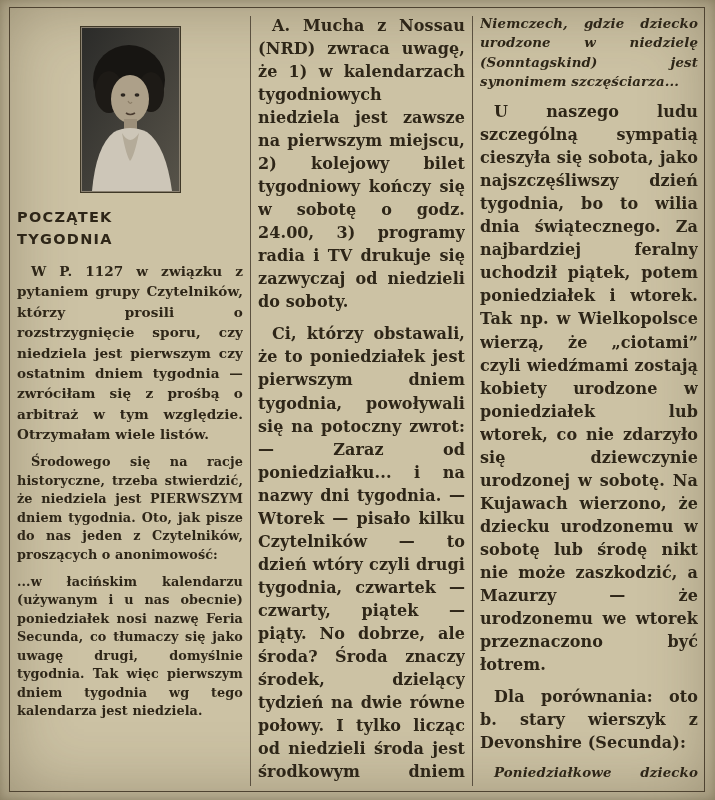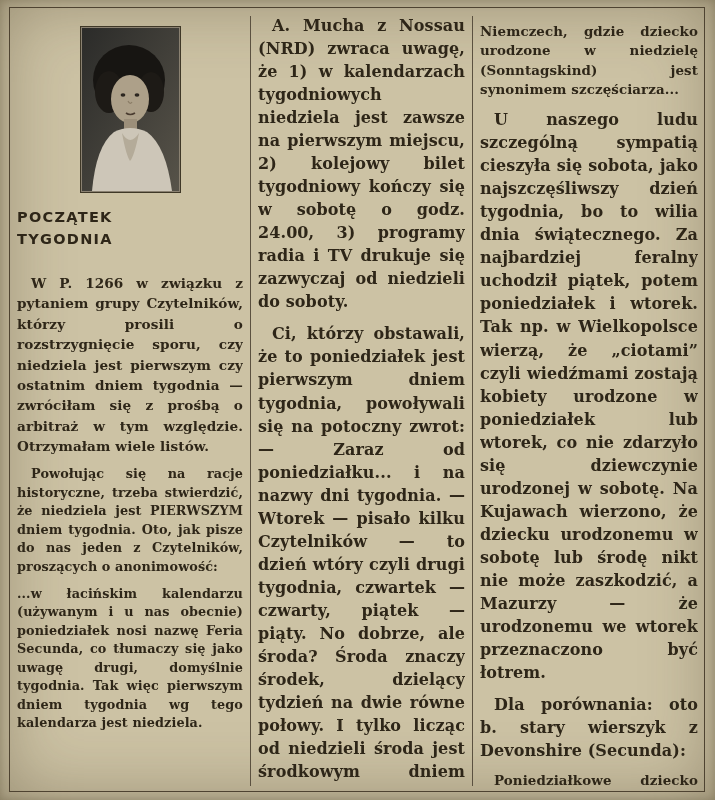"Niemczech, gdzie dziecko urodzone w" .italic { font-style: none -> italic; margin-top: 8px -> none }
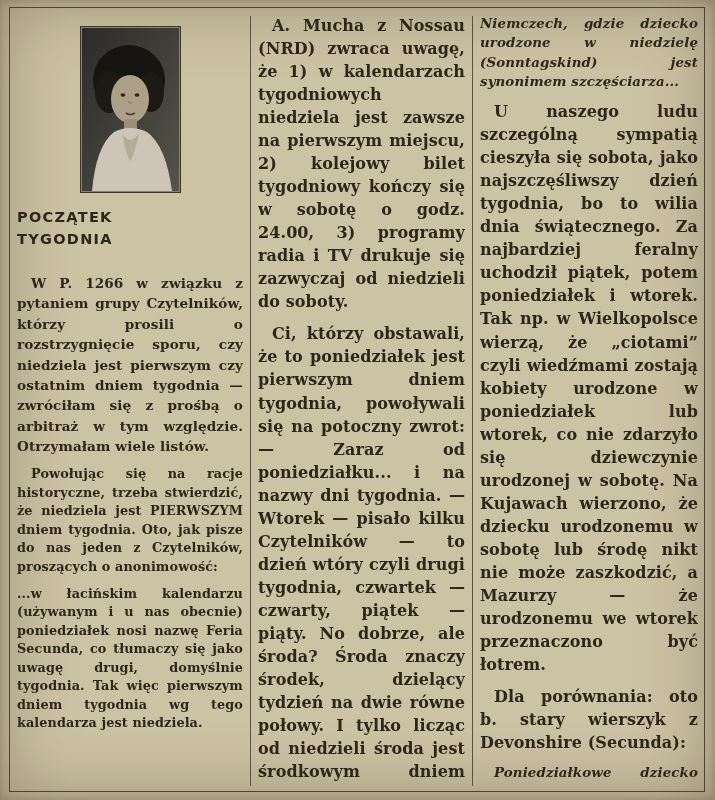"POCZĄTEK" .heading { margin: 4px 0 22px -> 4px 0 10px }
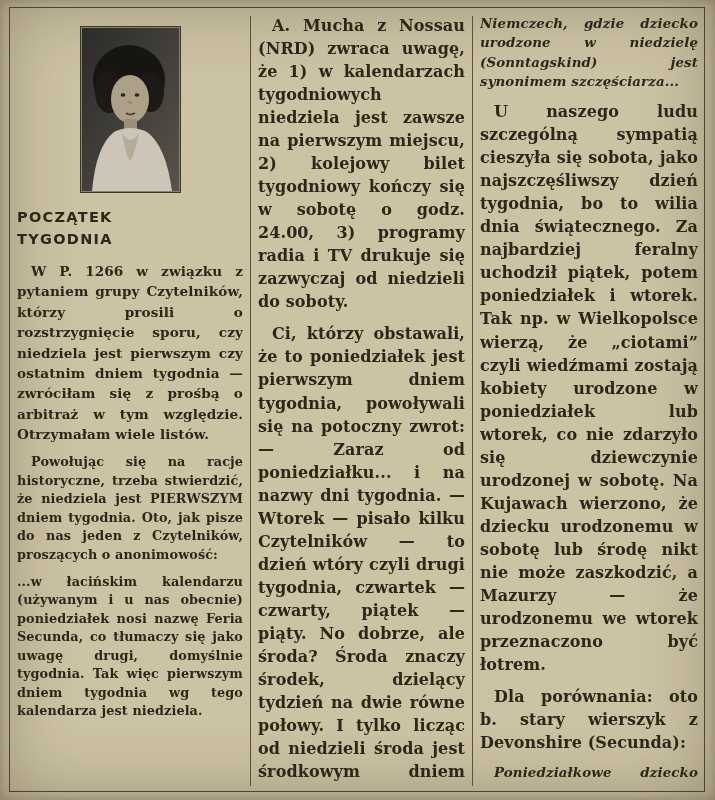"W P. 1266 w związku" p.lead { text: 1266 -> 1127 }
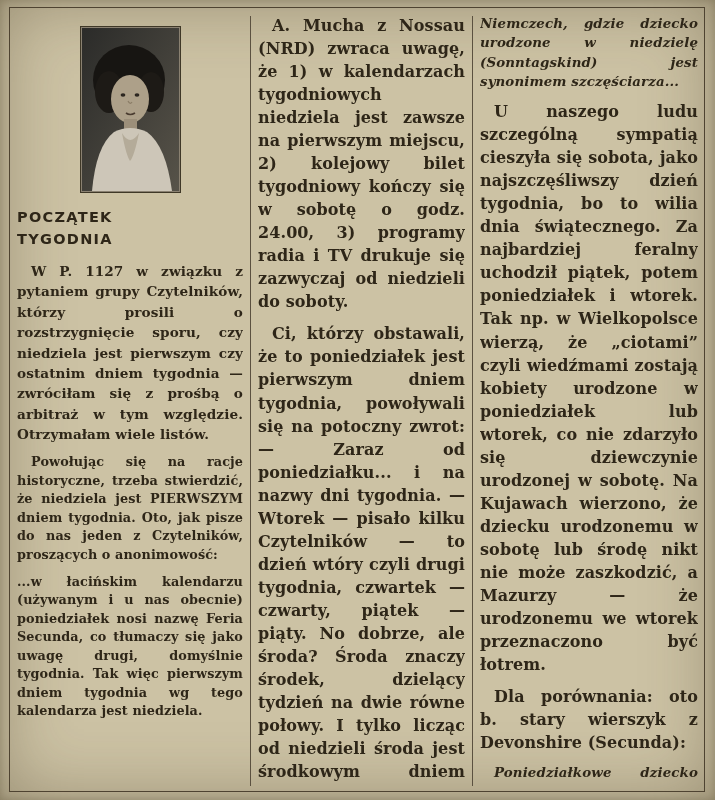"Powołując się na racje historyczne," p.indent { text: Powołując -> Środowego }
